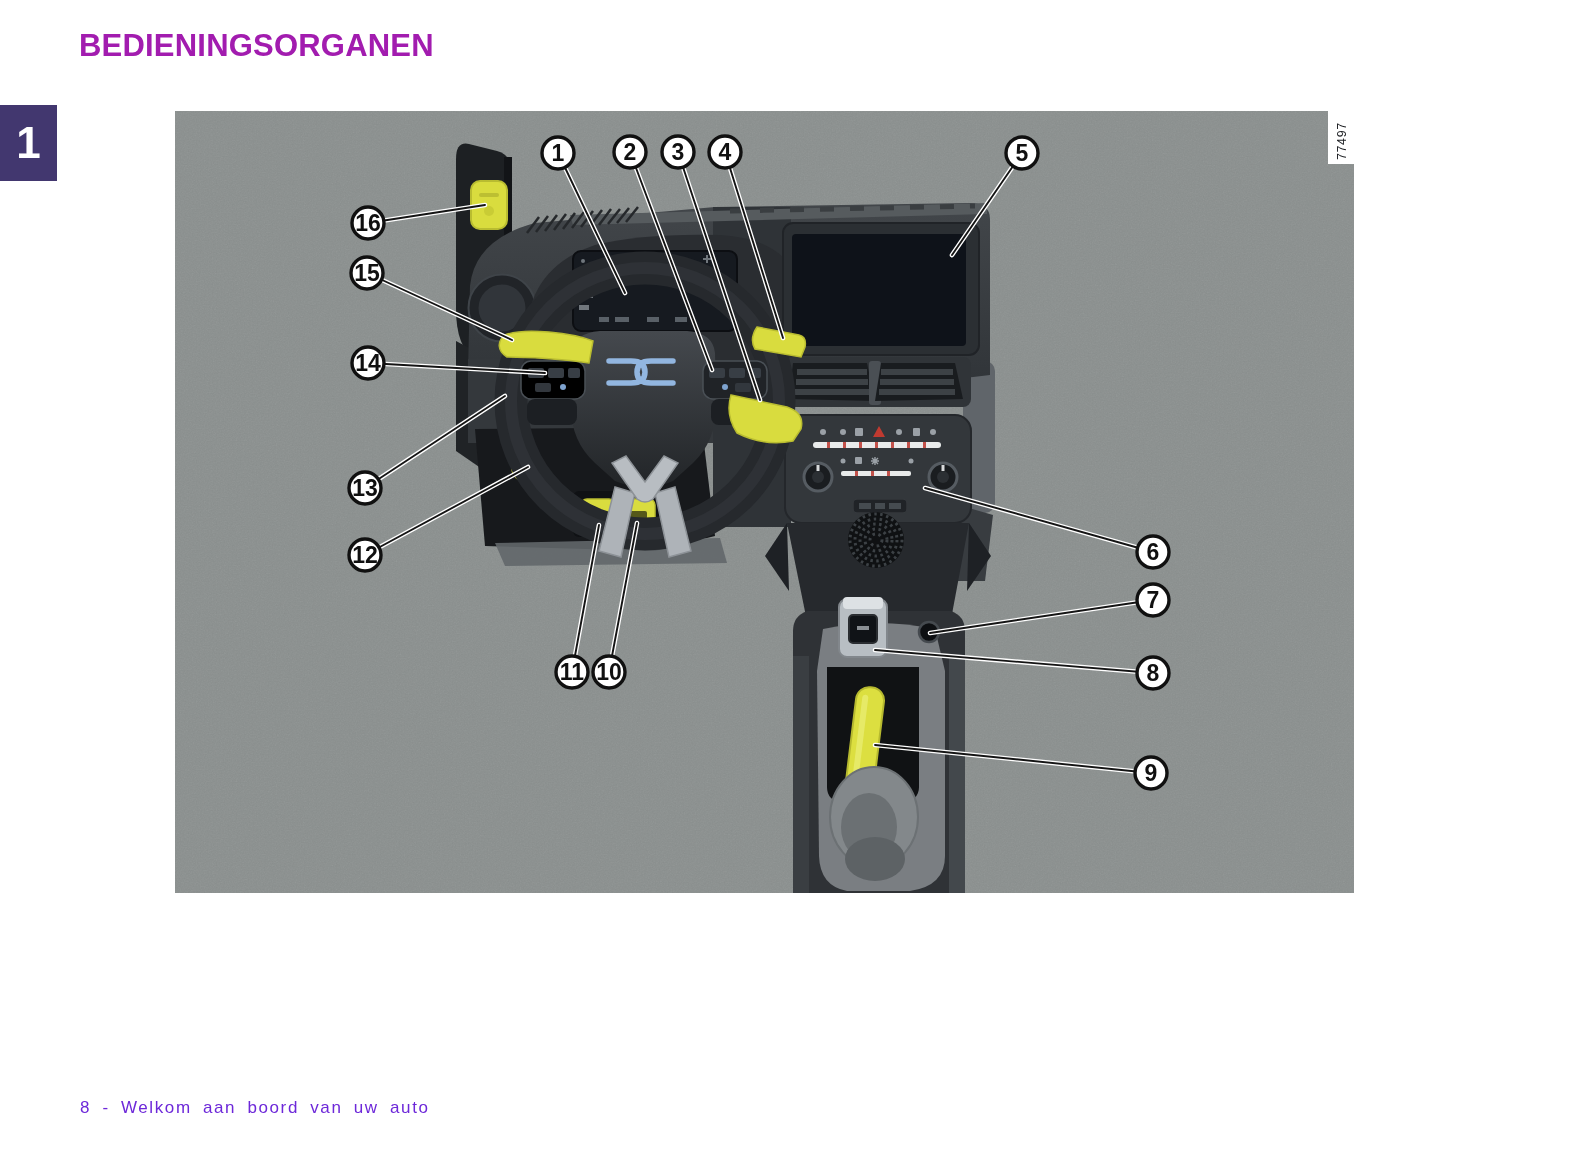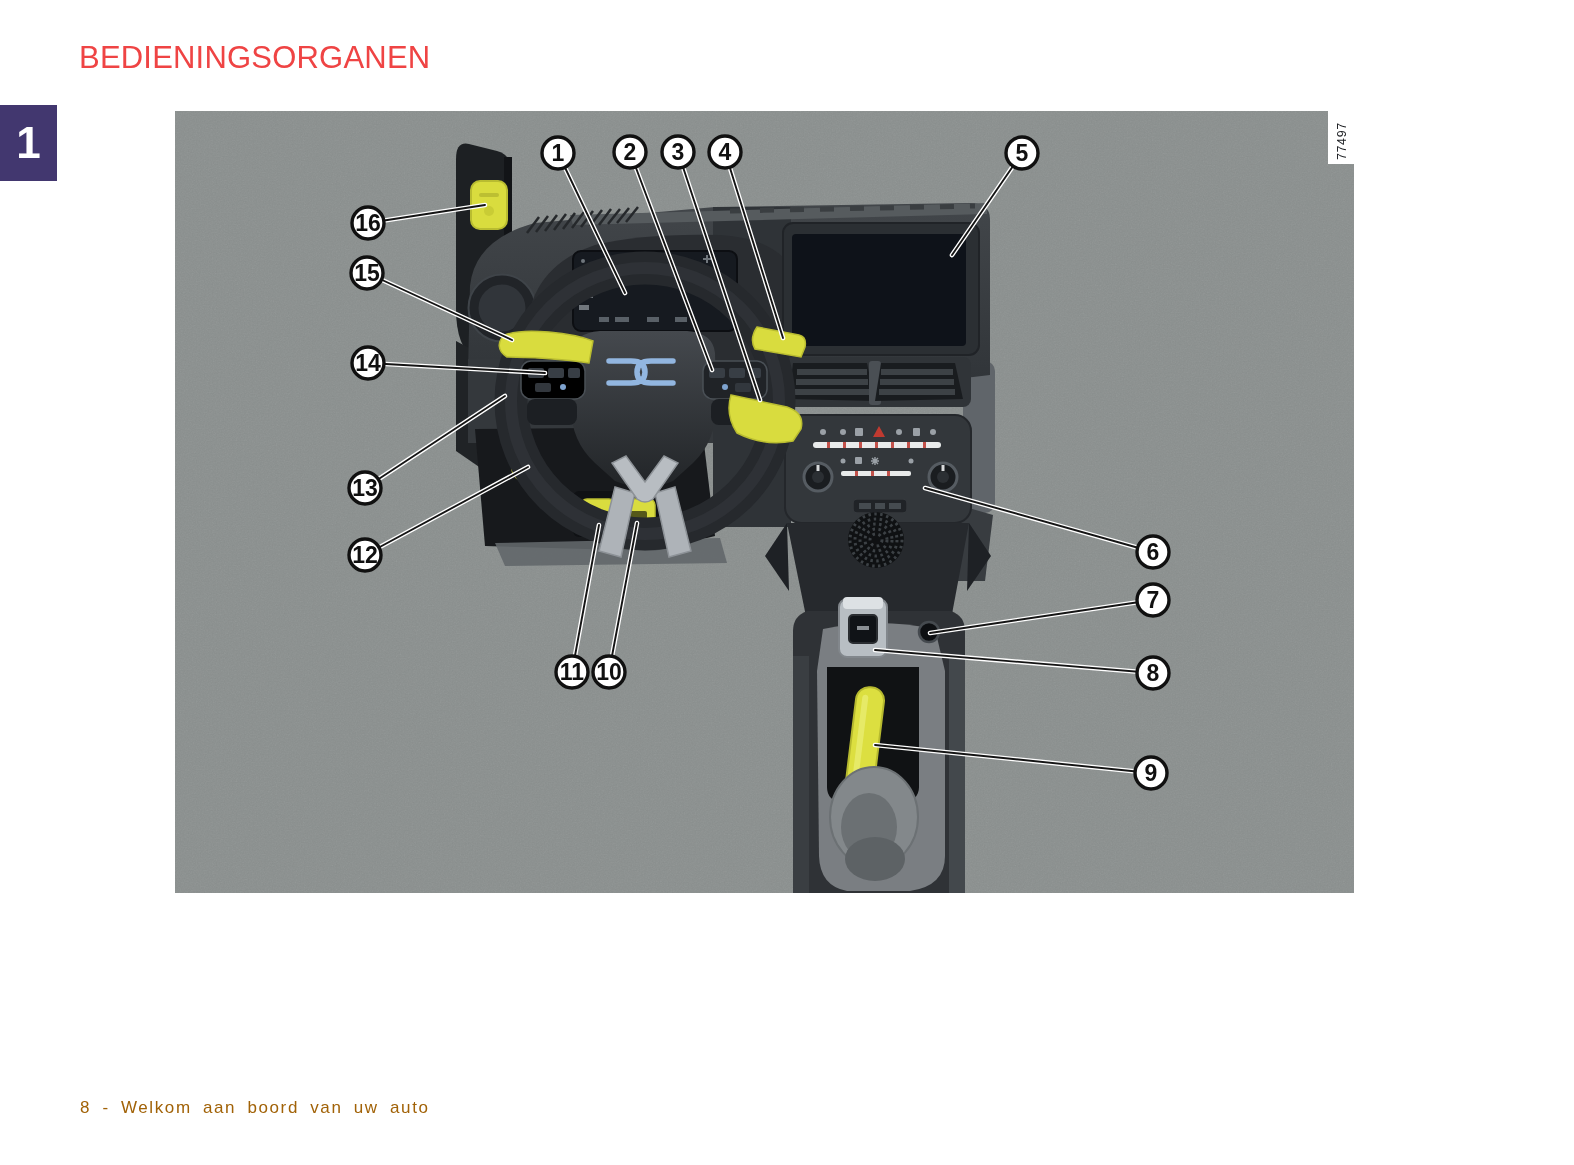"BEDIENINGSORGANEN" .page-title { color: #ef4444 -> #a21caf; font-weight: normal -> bold; top: 40px -> 28px }
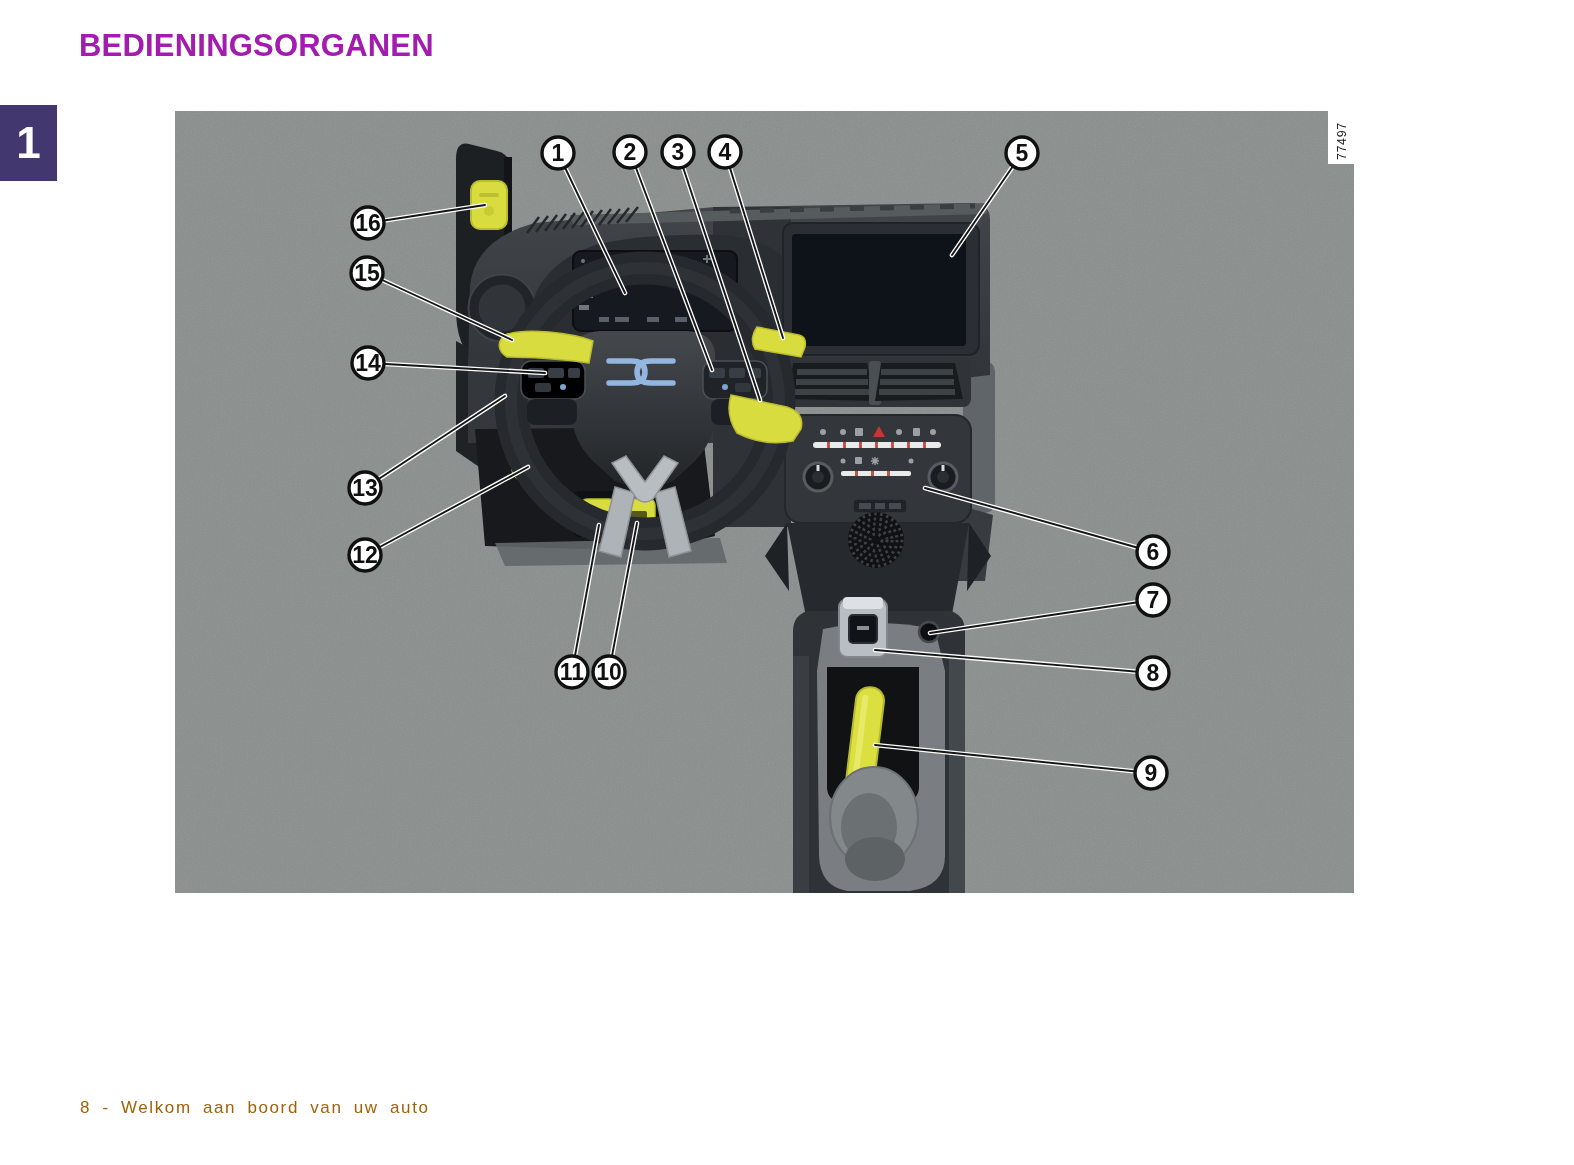"8 - Welkom aan boord" .page-footer { color: #a16207 -> #6d28d9 }
